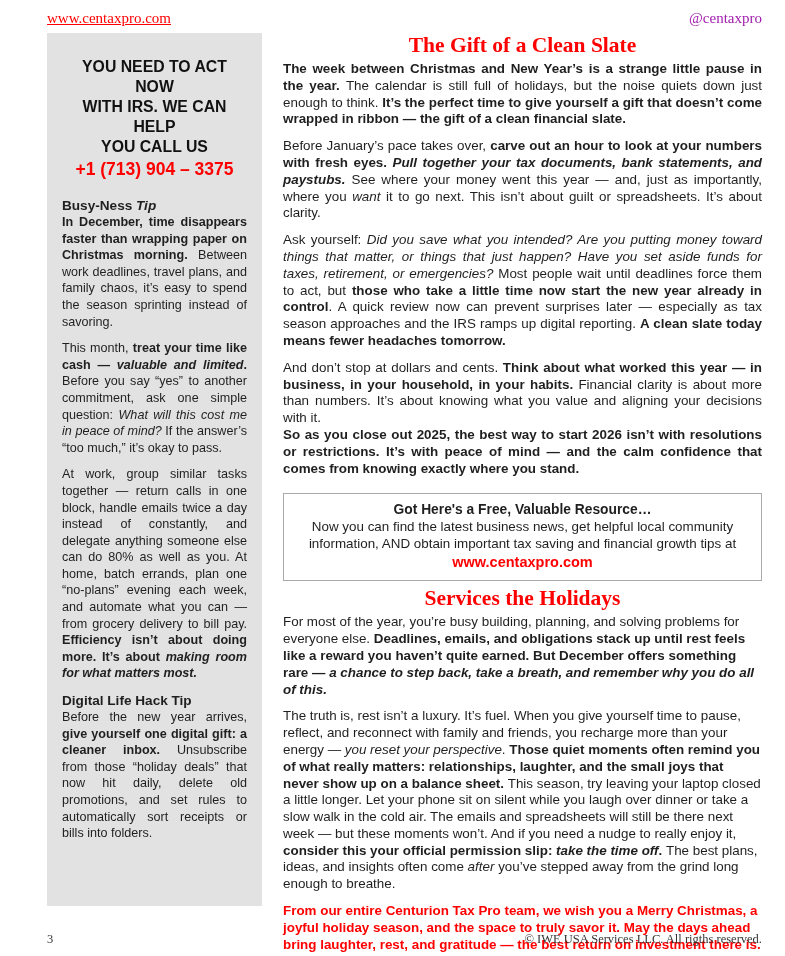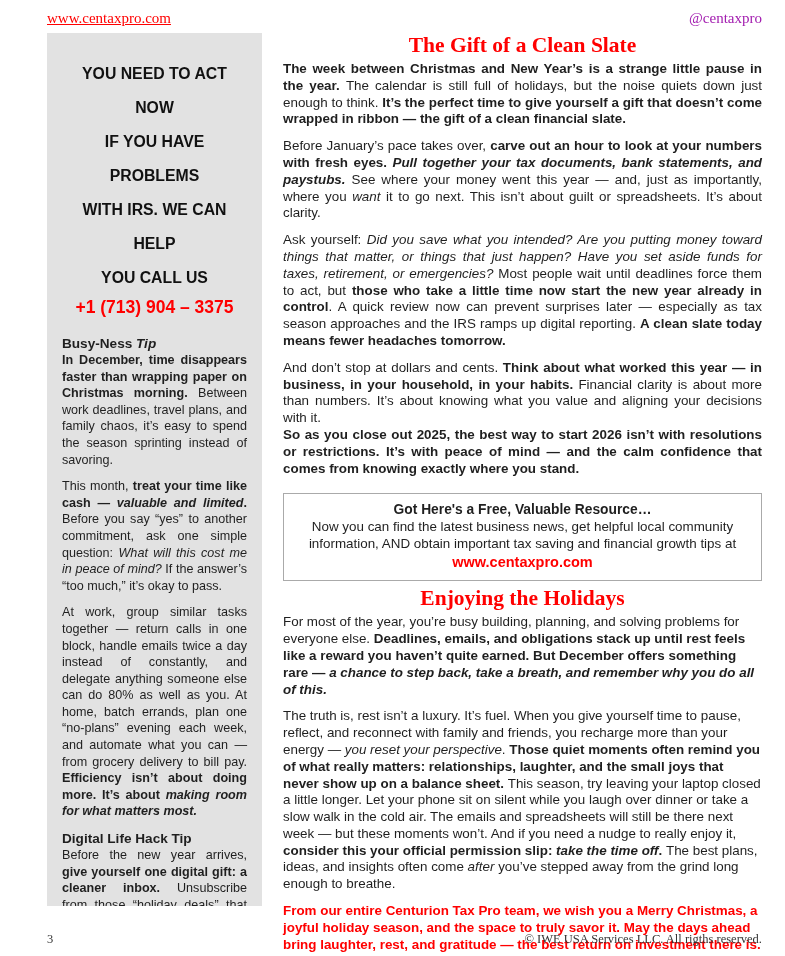"YOU NEED TO ACT NOW" .cta { line-height: 34px -> 20px }
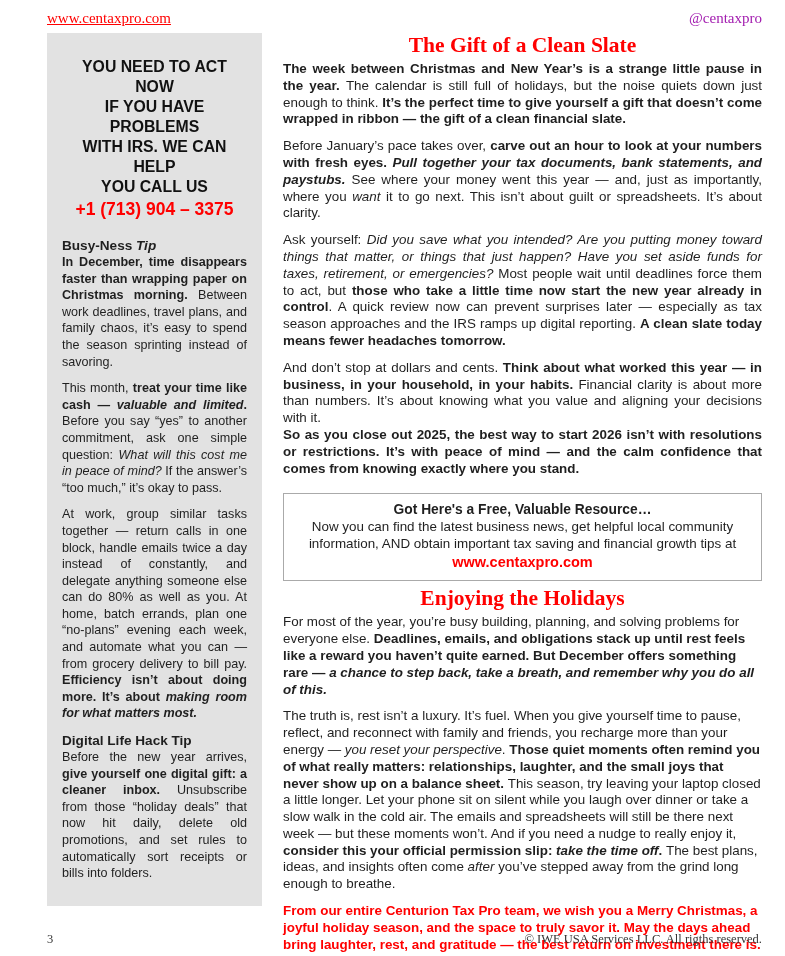"IF YOU HAVE PROBLEMS" div { html: <div>IF YOU HAVE PROBLEMS</div> -> none }
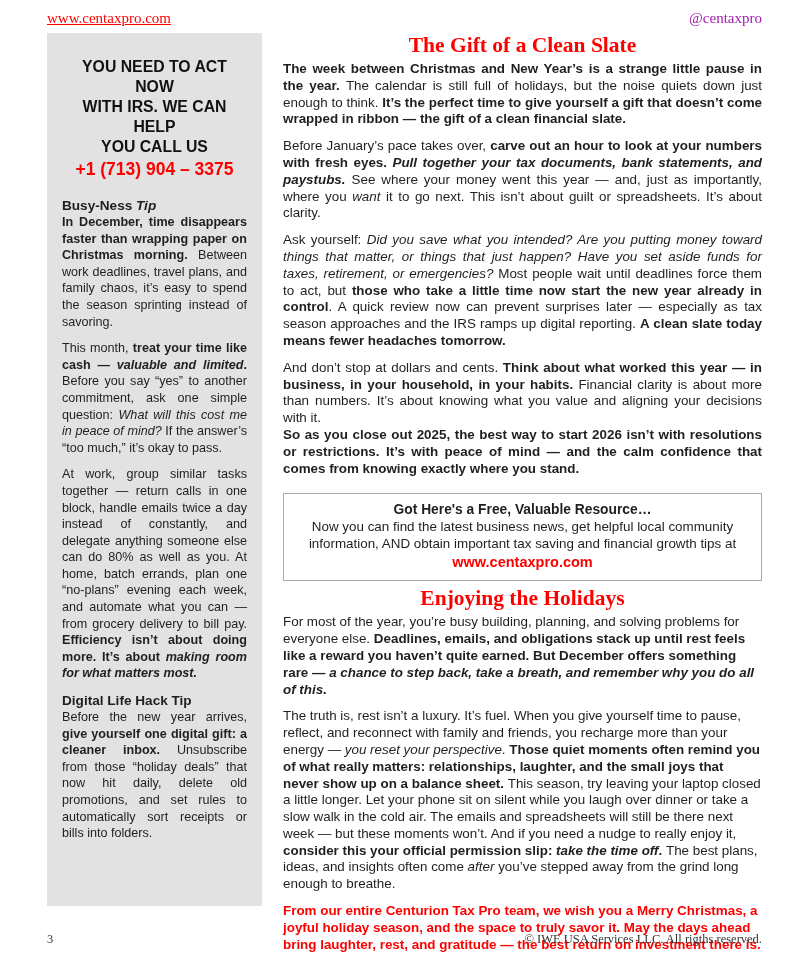"Enjoying the Holidays" h1.art-title { text: Enjoying -> Services }
